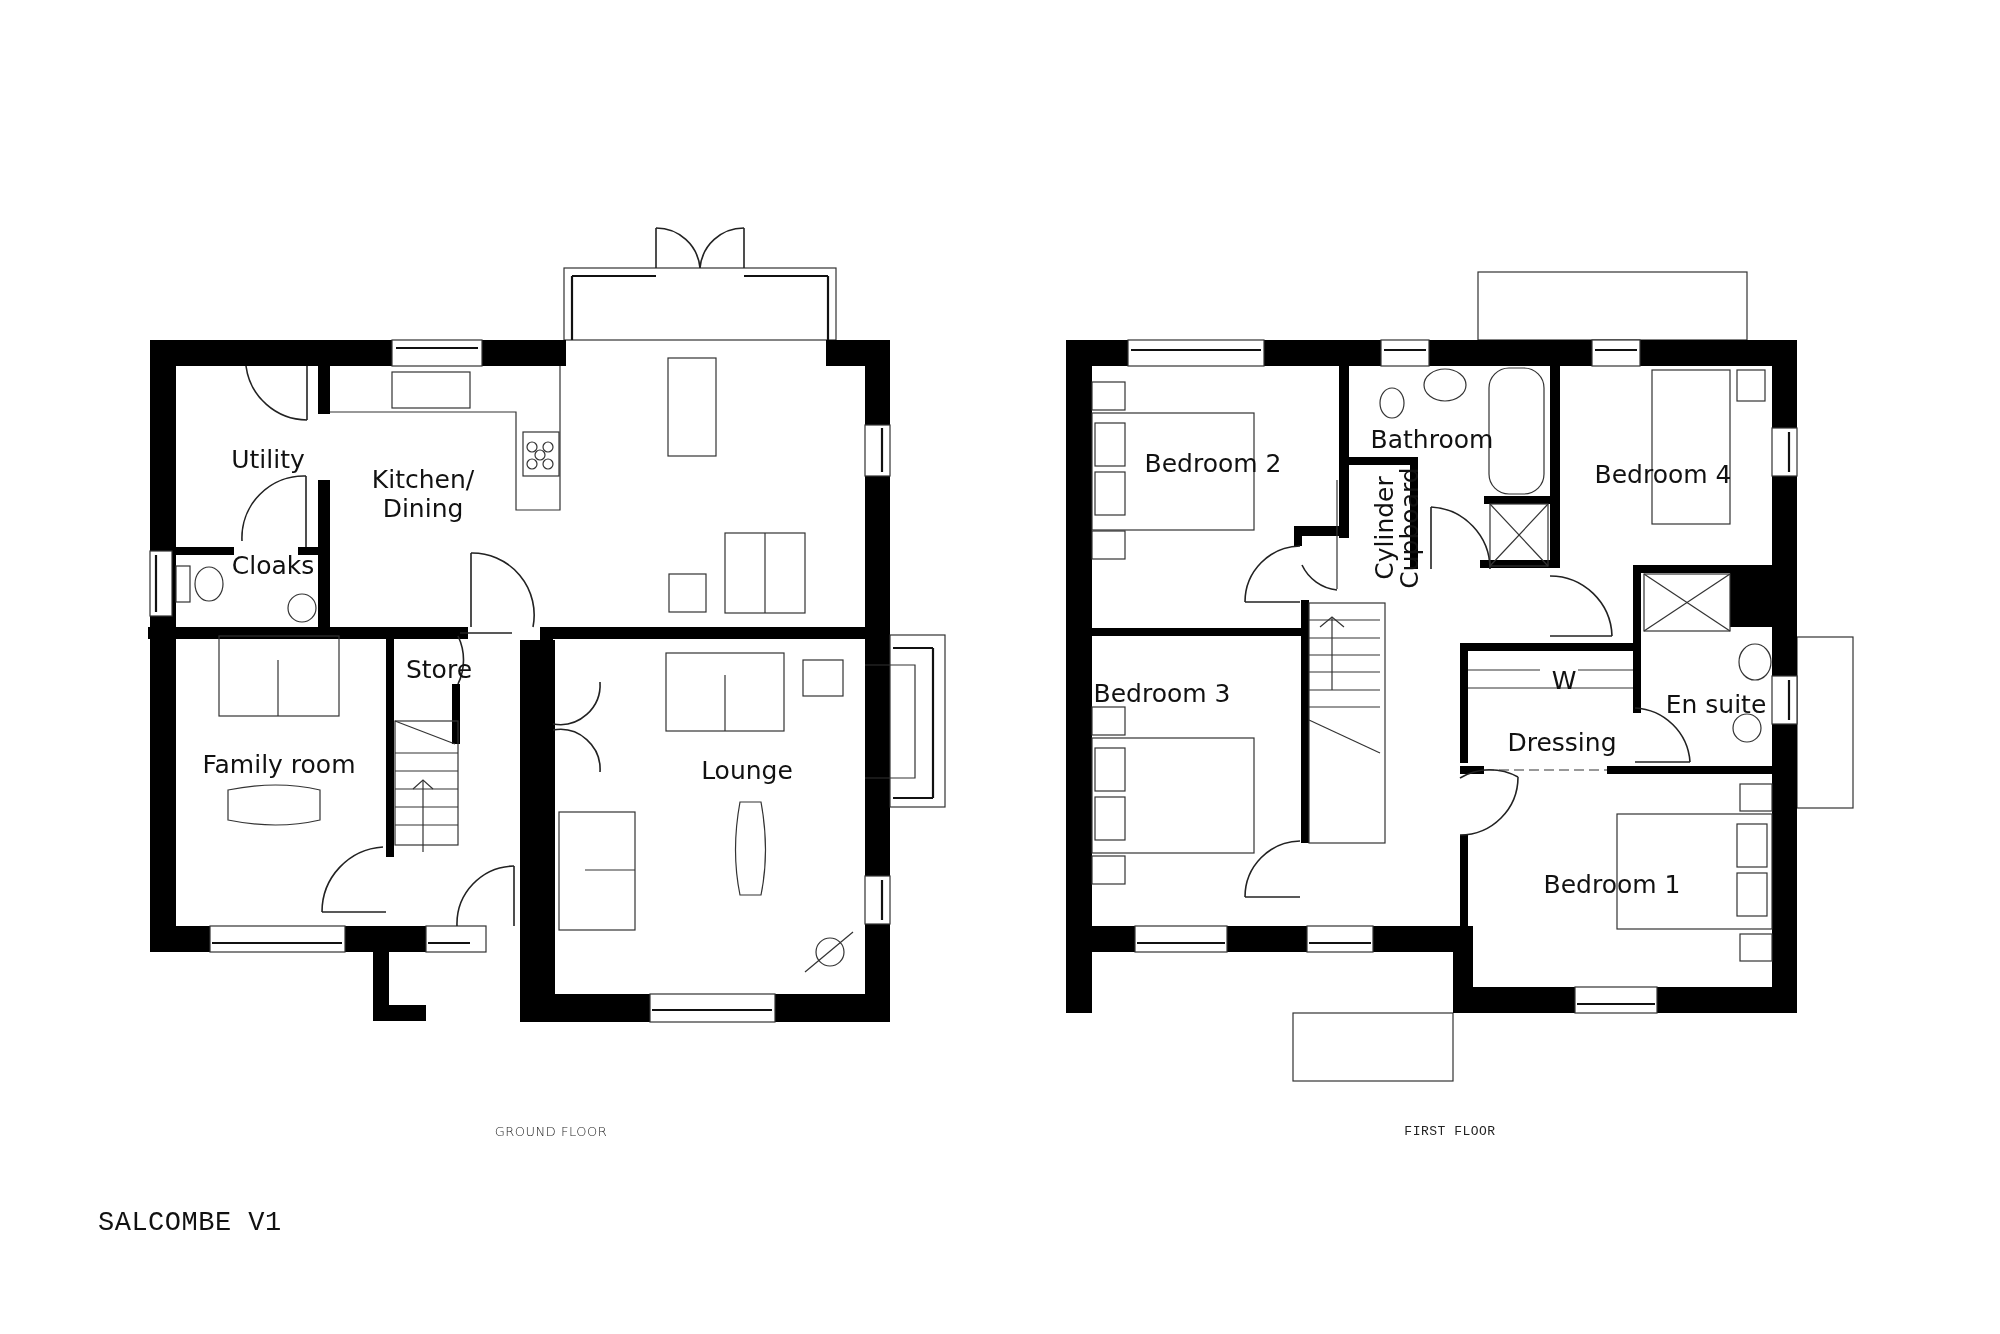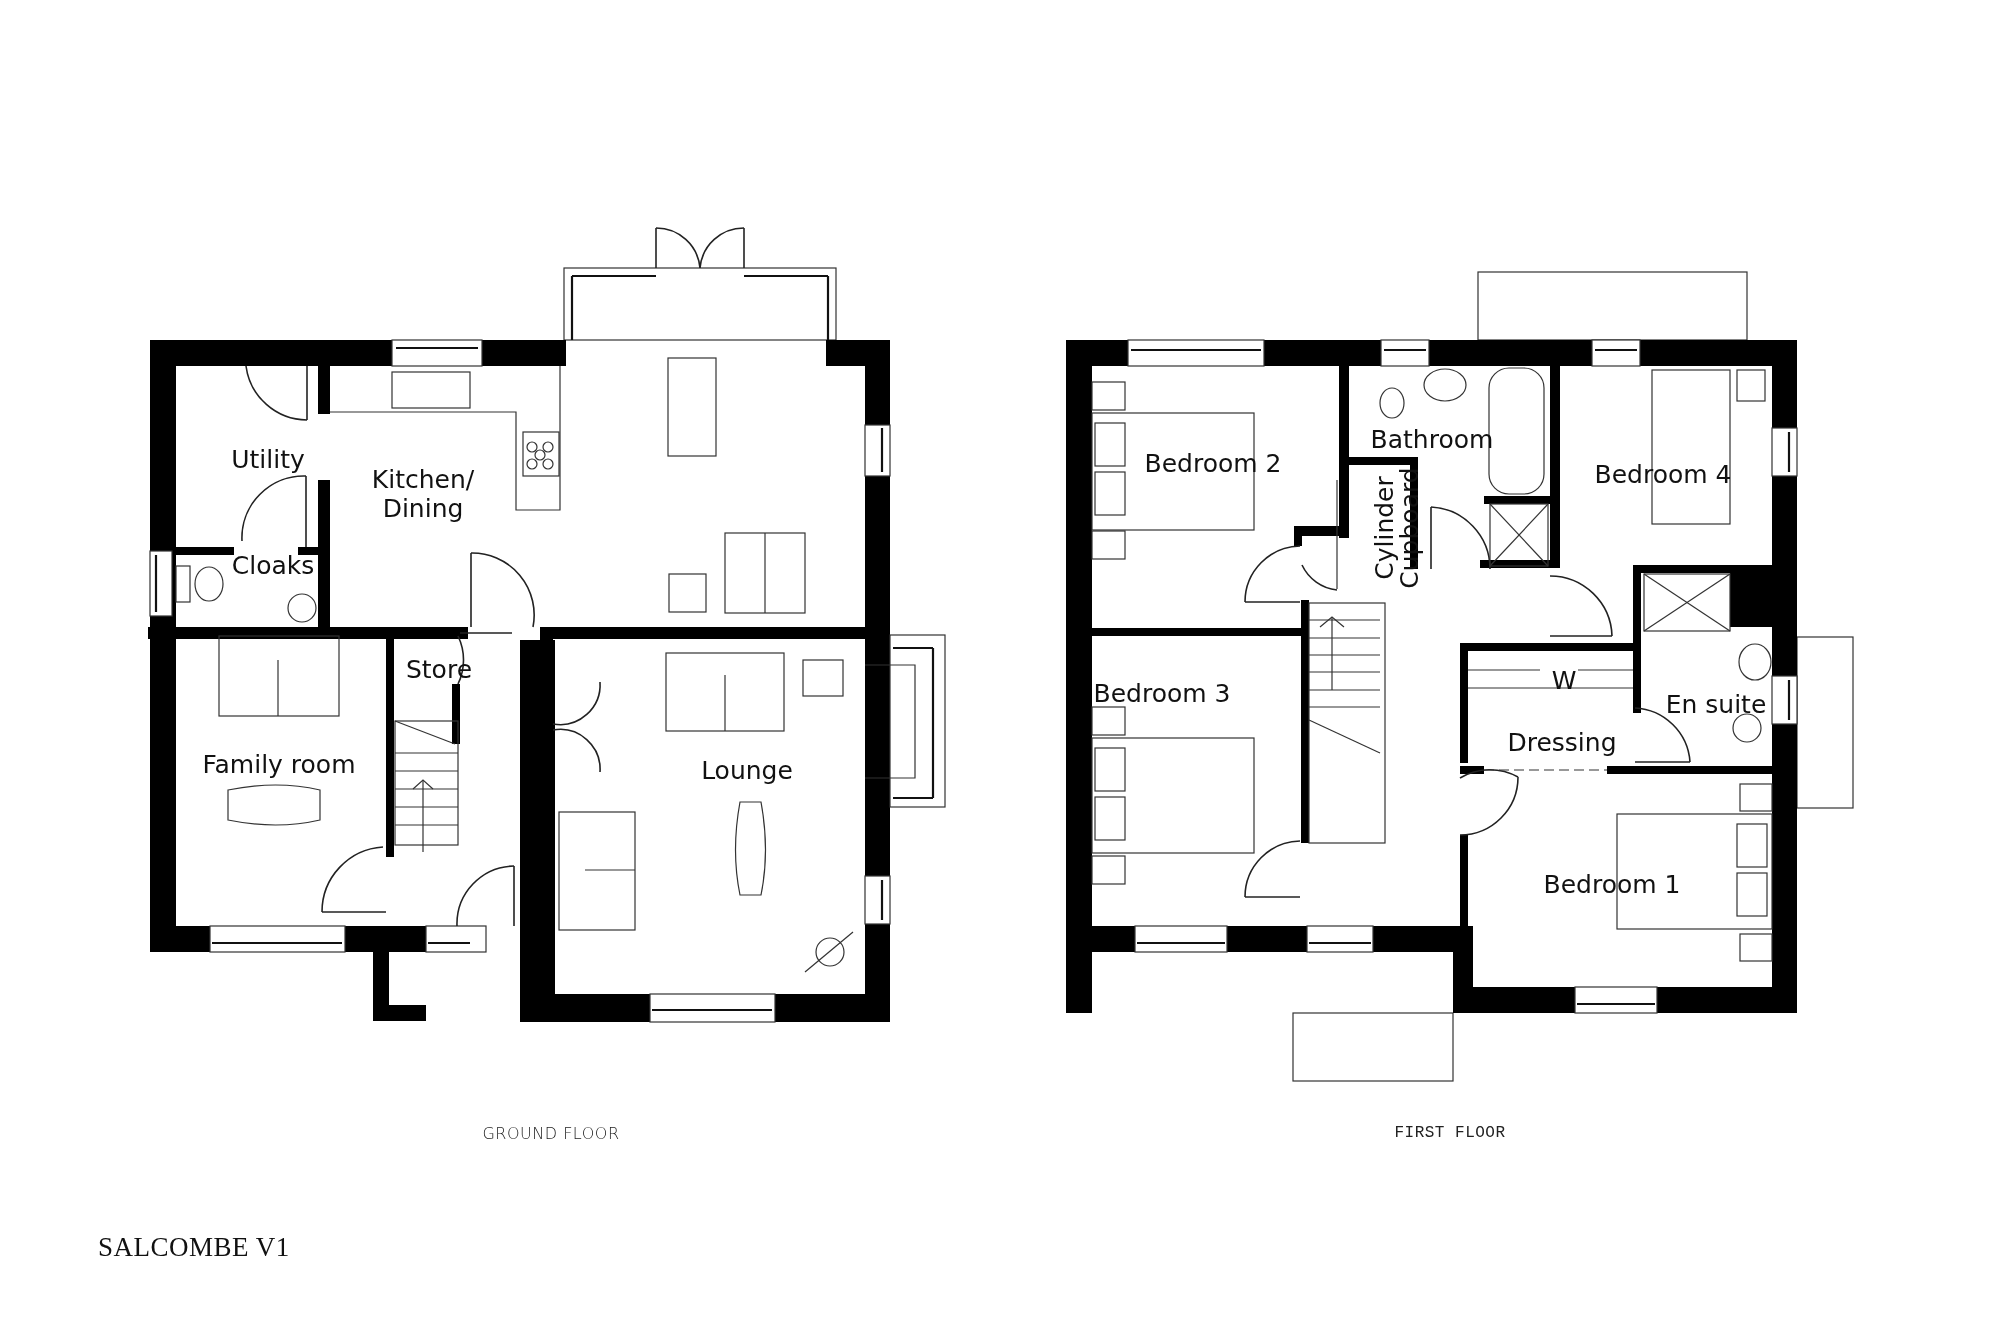"GROUND FLOOR" .floor-label { font-size: 16px -> 13px }
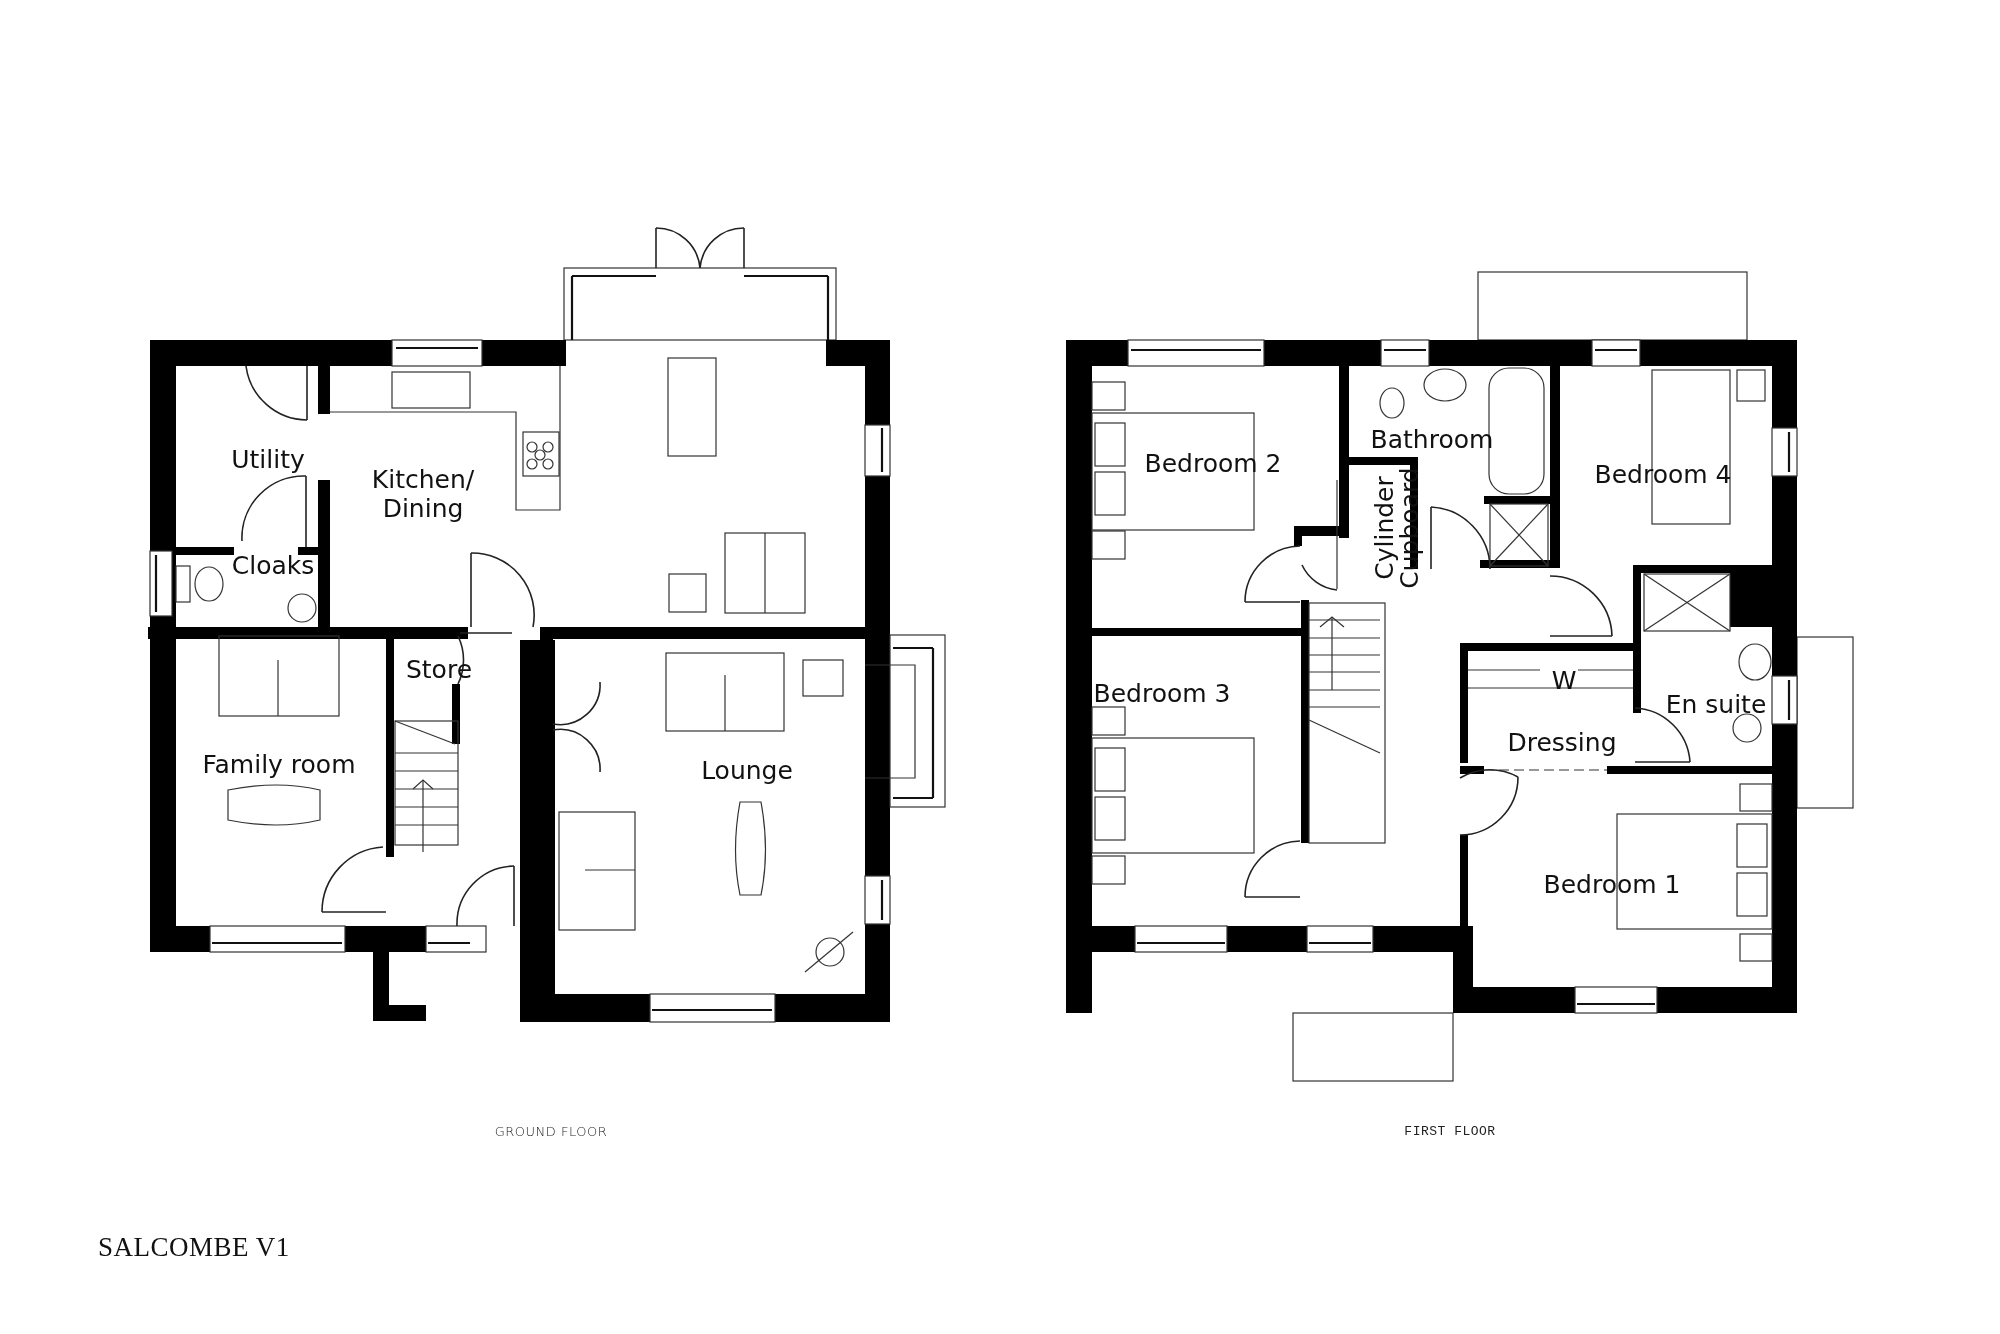"SALCOMBE V1" .title { font-family: Liberation Serif, serif -> Liberation Mono, monospace; margin-top: 24px -> none }
